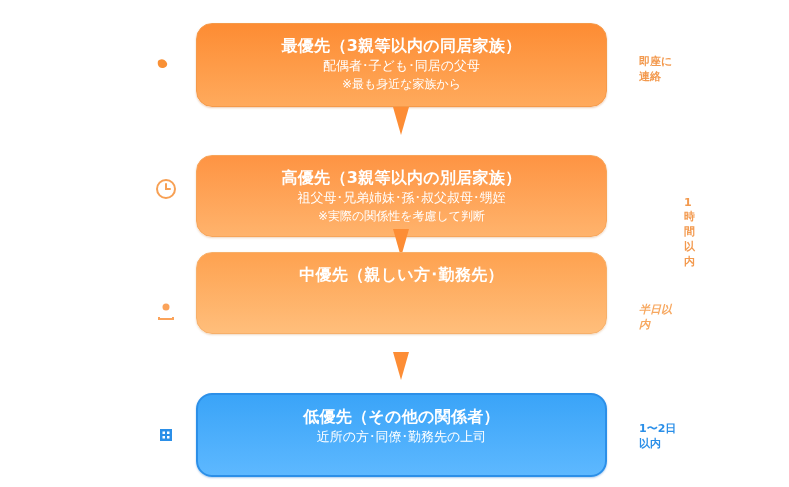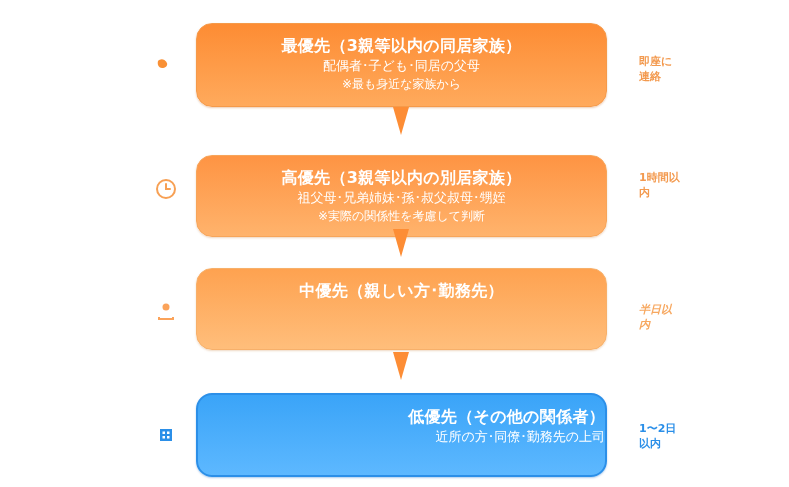"1時間以内" div.timing { margin-left: none -> 45px; top: 170px -> 196px }
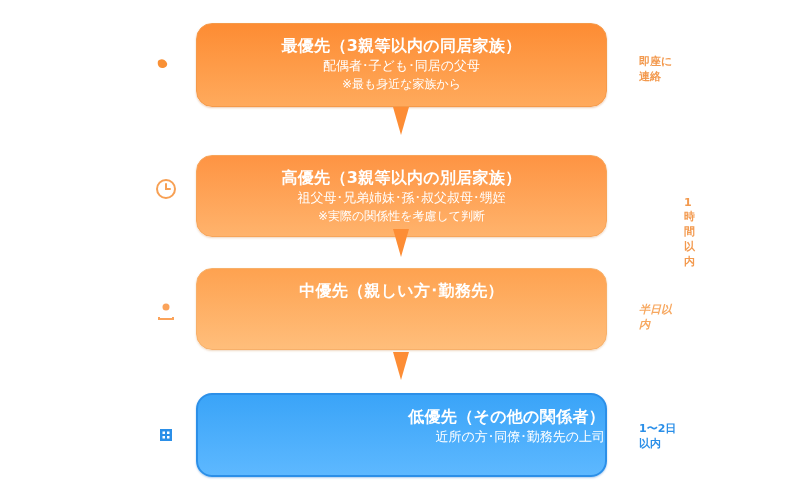"中優先（親しい方･勤務先）" div.box { top: 268px -> 252px }
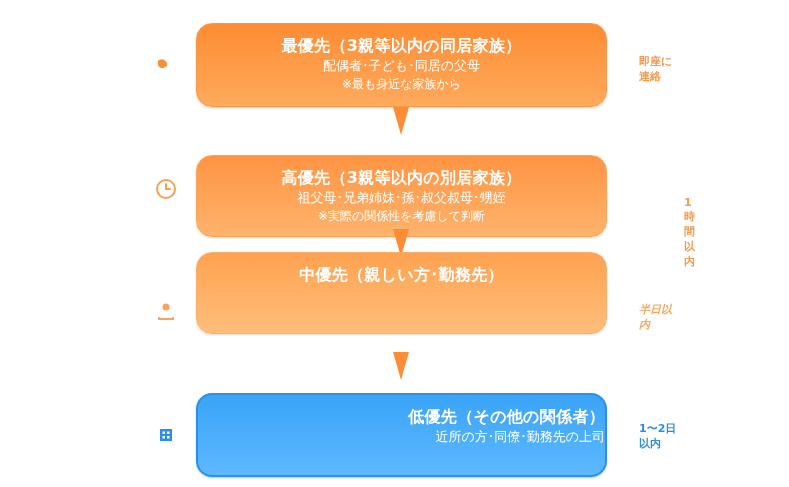"低優先（その他の関係者）" div.box { text-align: right -> none }
